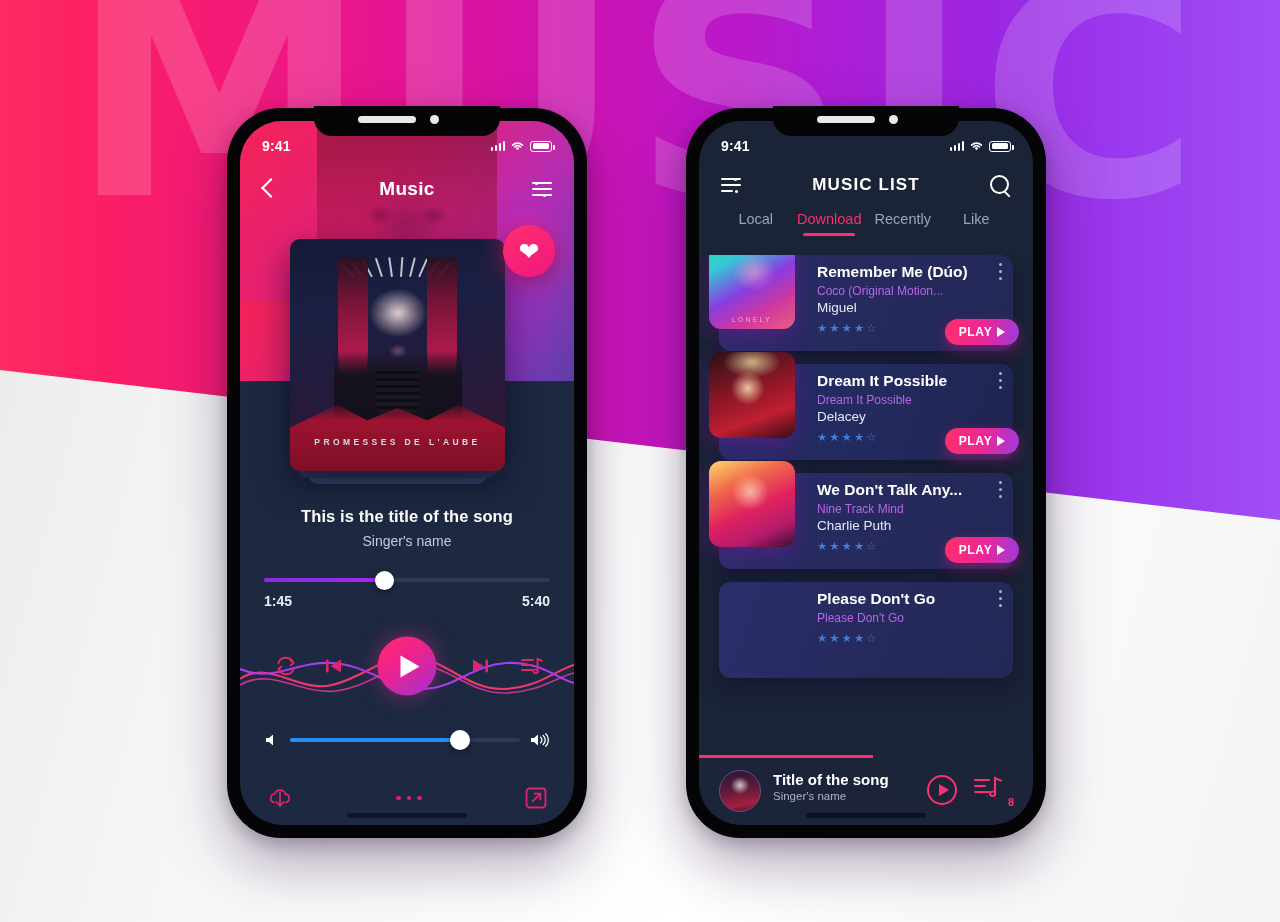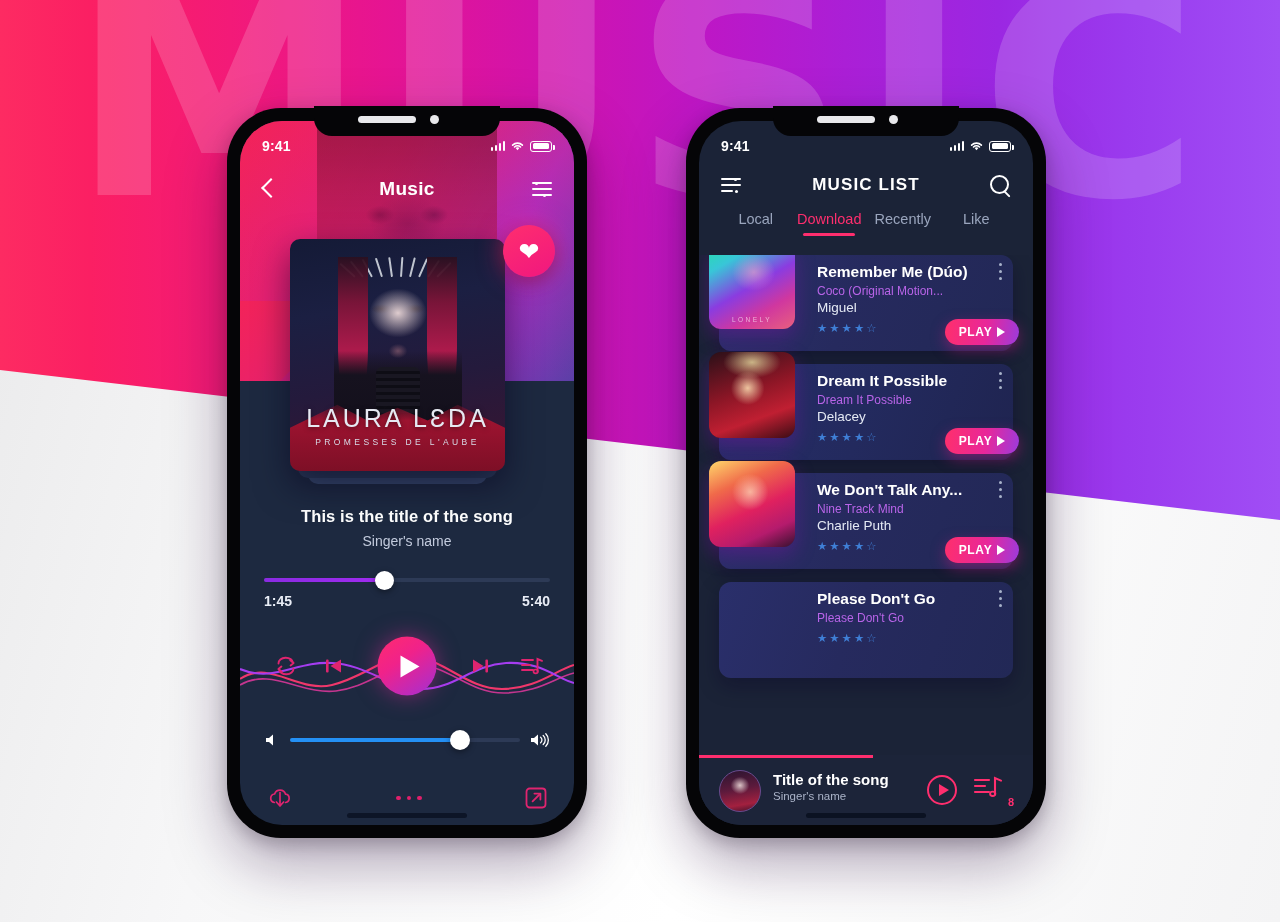"LAURA LƐDA" div.album-txt1 { html: <div>LAURA LƐDA</div> -> none }
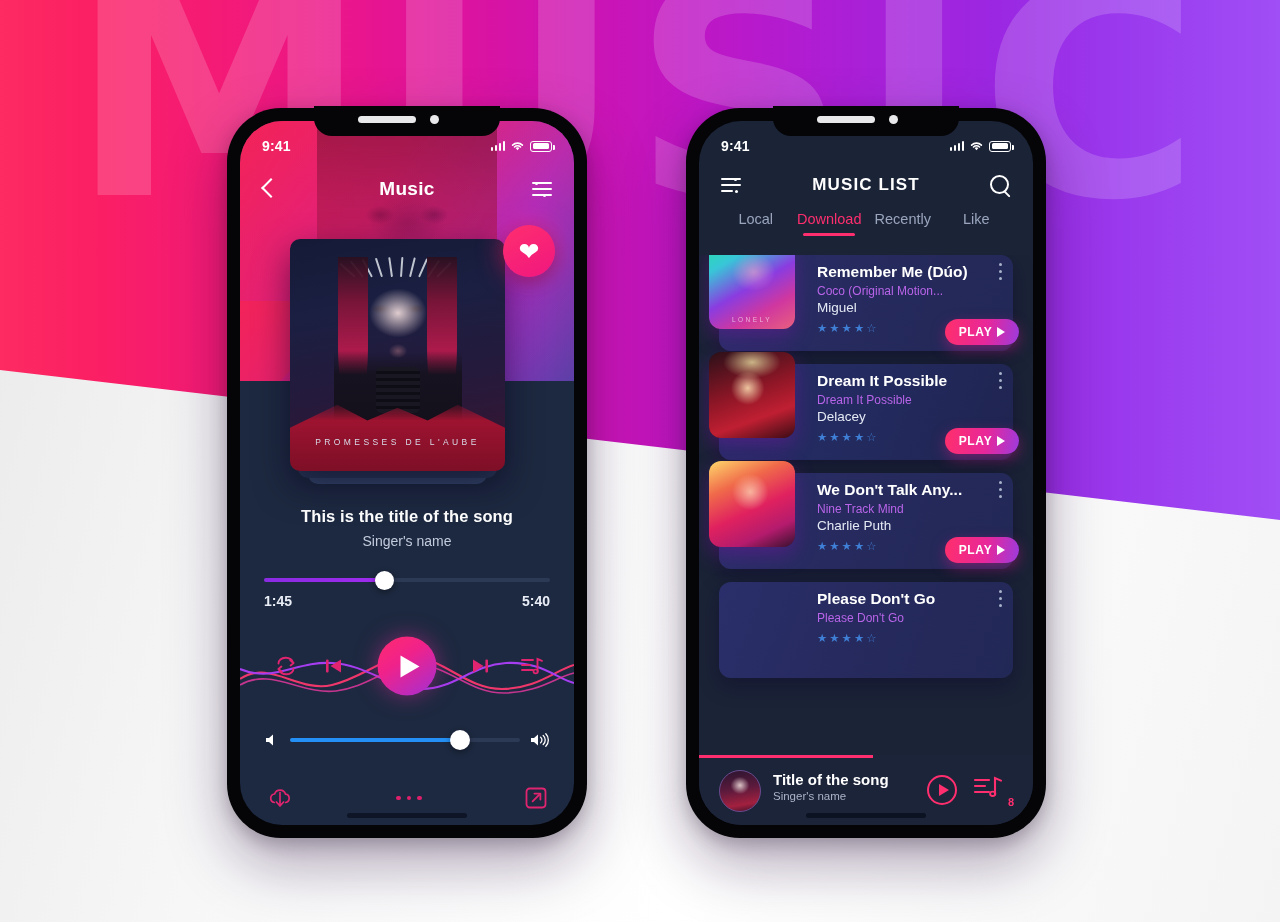"PROMESSES DE L'AUBE" .album-txt2 { font-weight: 400 -> 700 }
